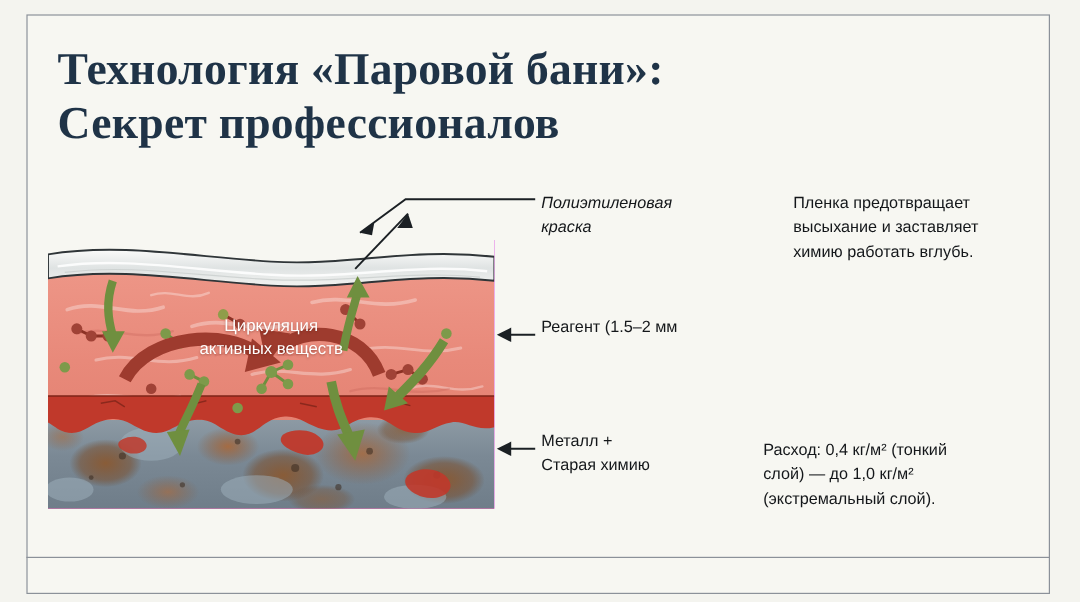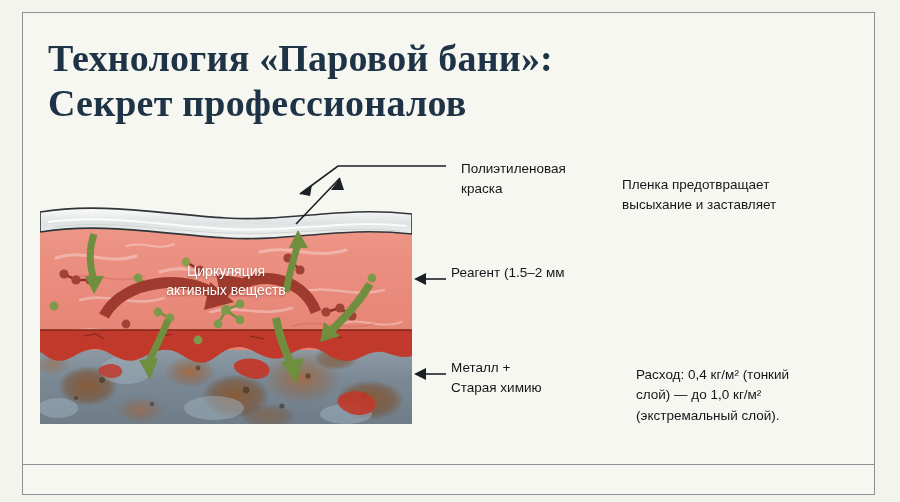"Полиэтиленовая" .callout-film { font-style: none -> italic; left: 461px -> 451px }
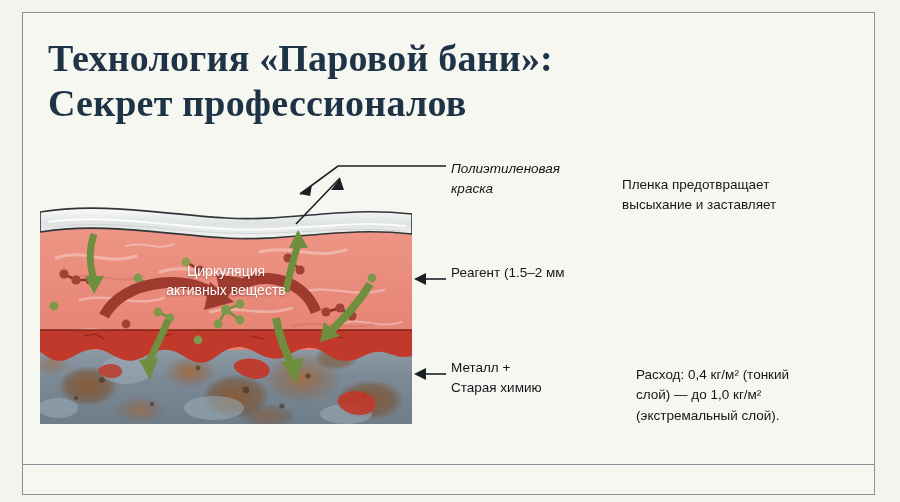"Пленка предотвращает" .note-top { left: 622px -> 661px; margin-top: 16px -> none }
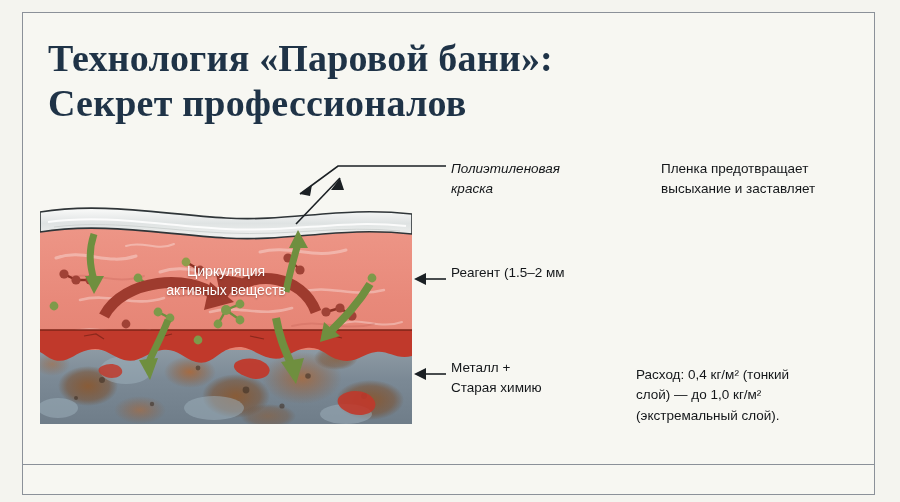"химию работать вглубь." span { html: none -> <span>химию работать вглубь.</span> }
